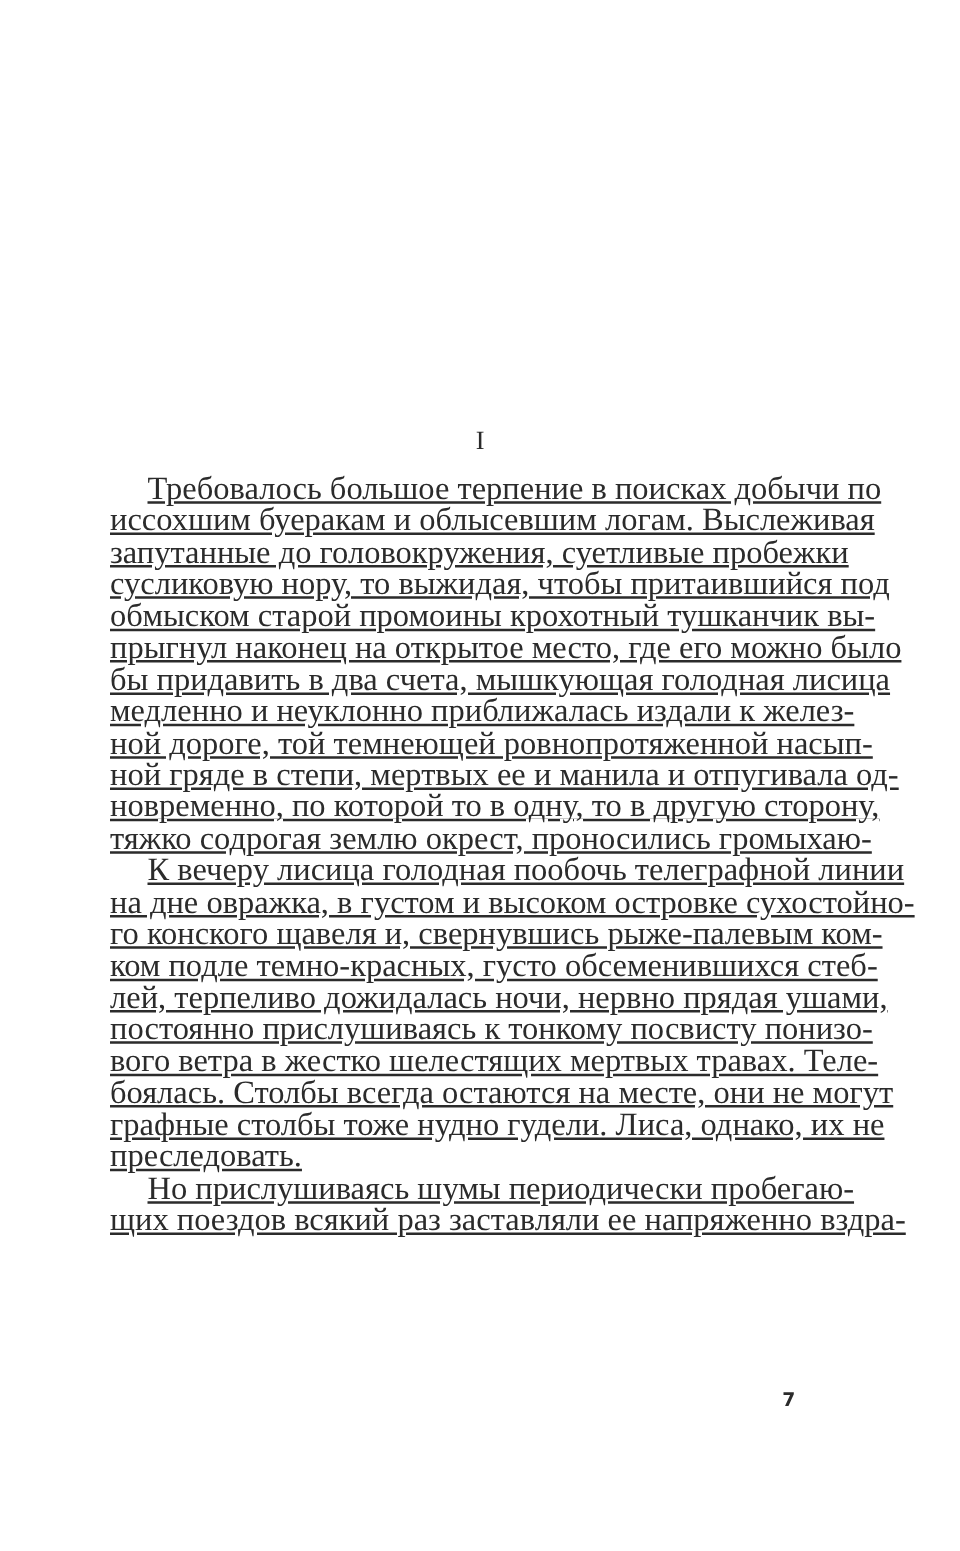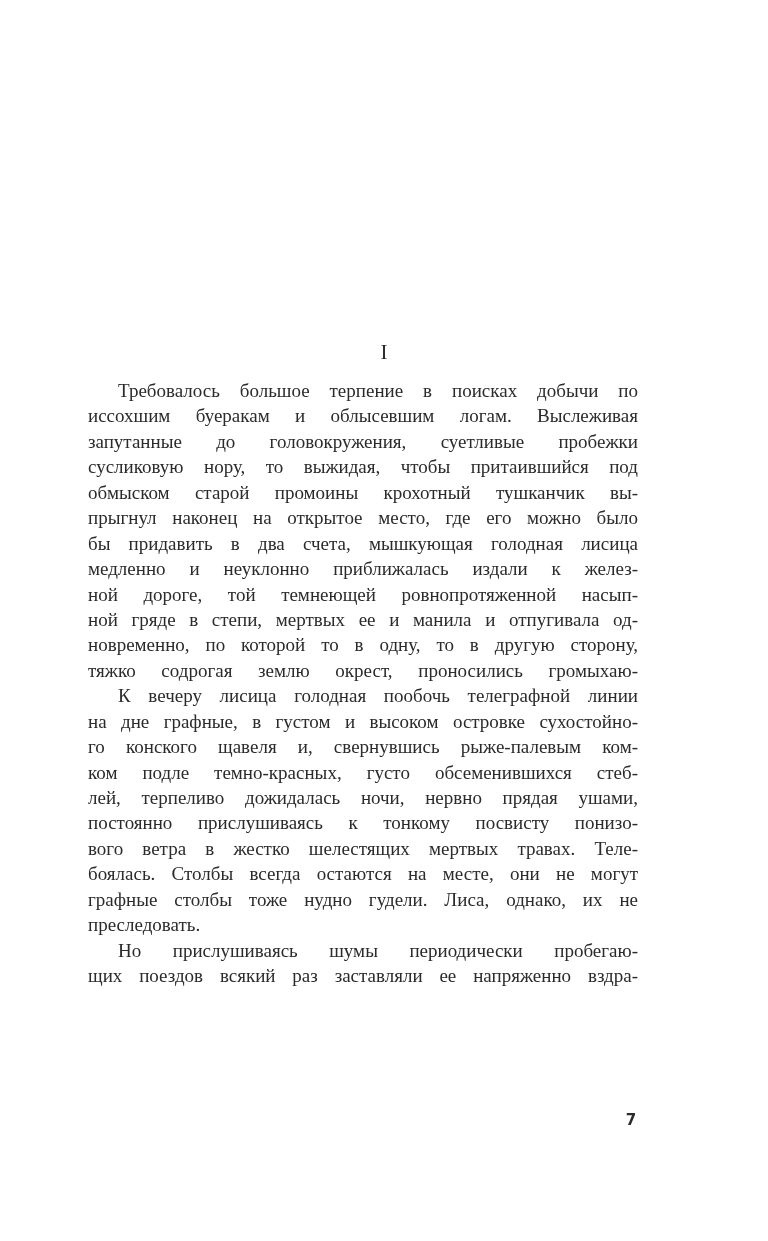"Требовалось большое терпение в поисках" .body-text { font-size: 19px -> 26px; text-decoration: none -> underline }
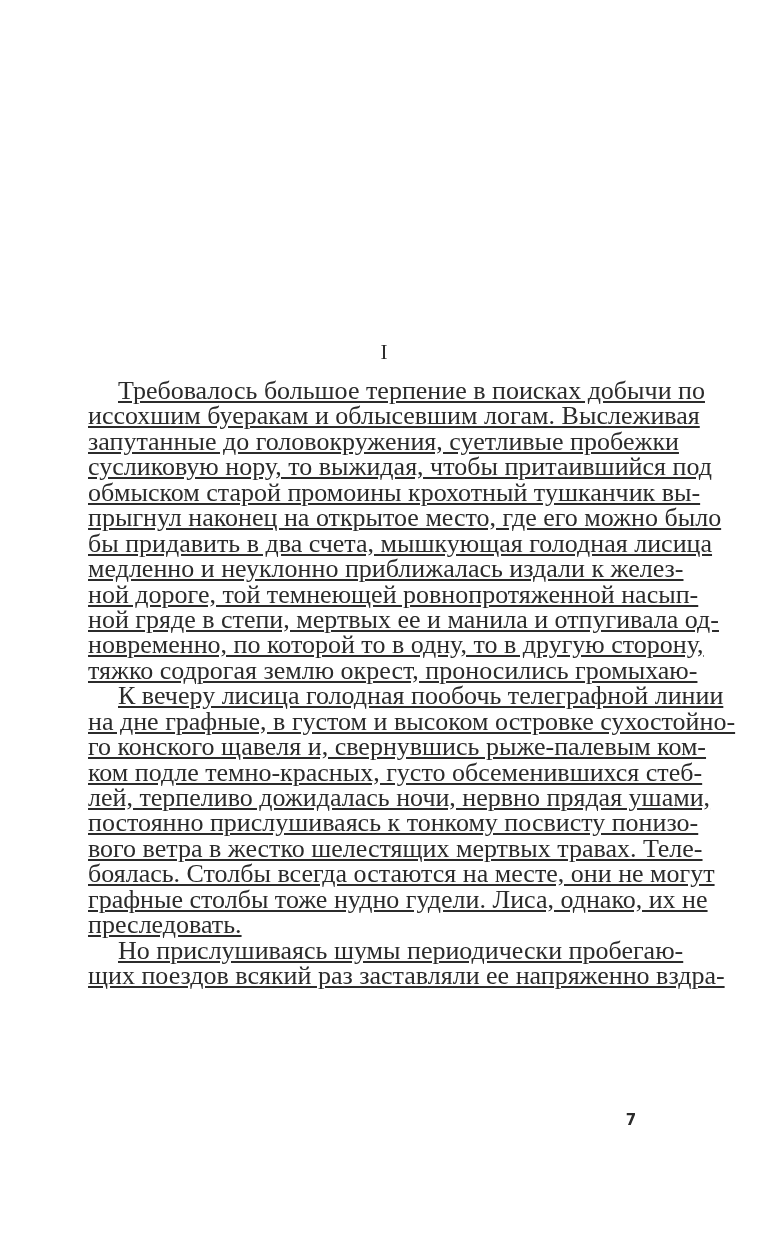"на дне графные, в густом" span.line { text: графные -> овражка }
